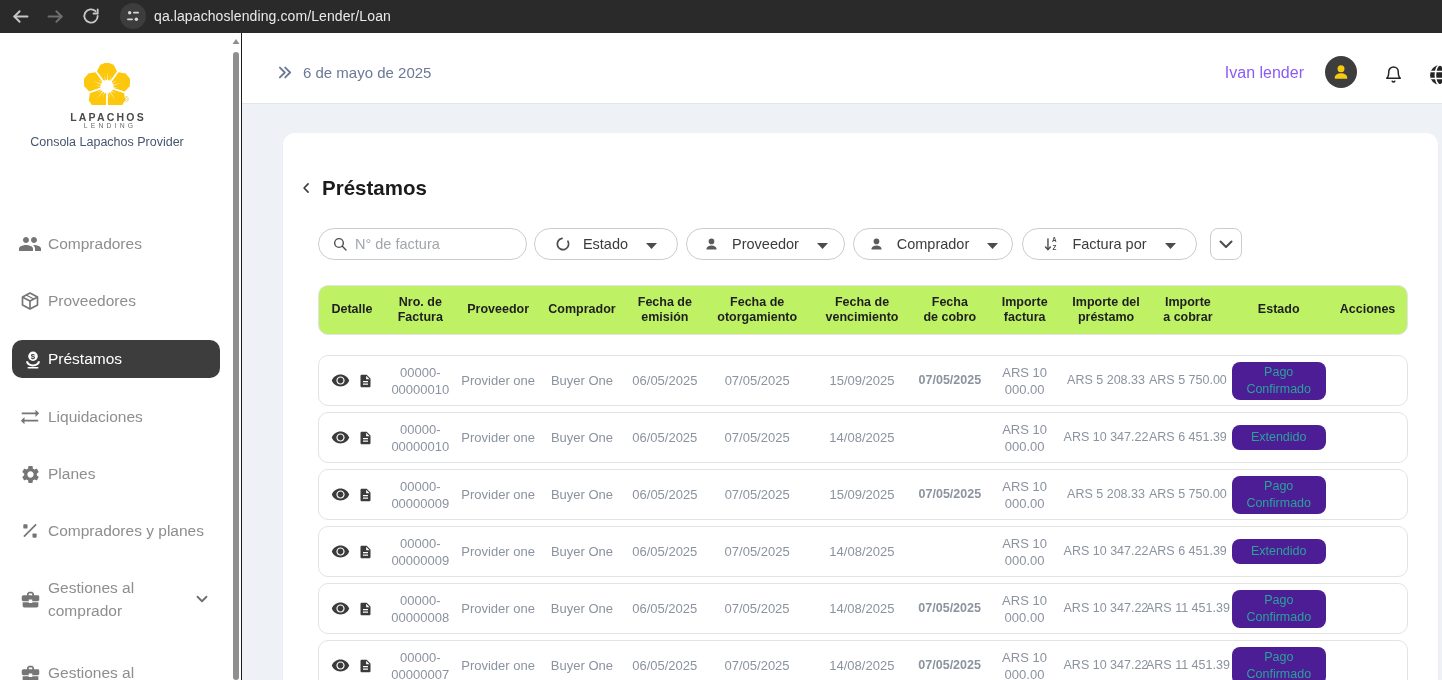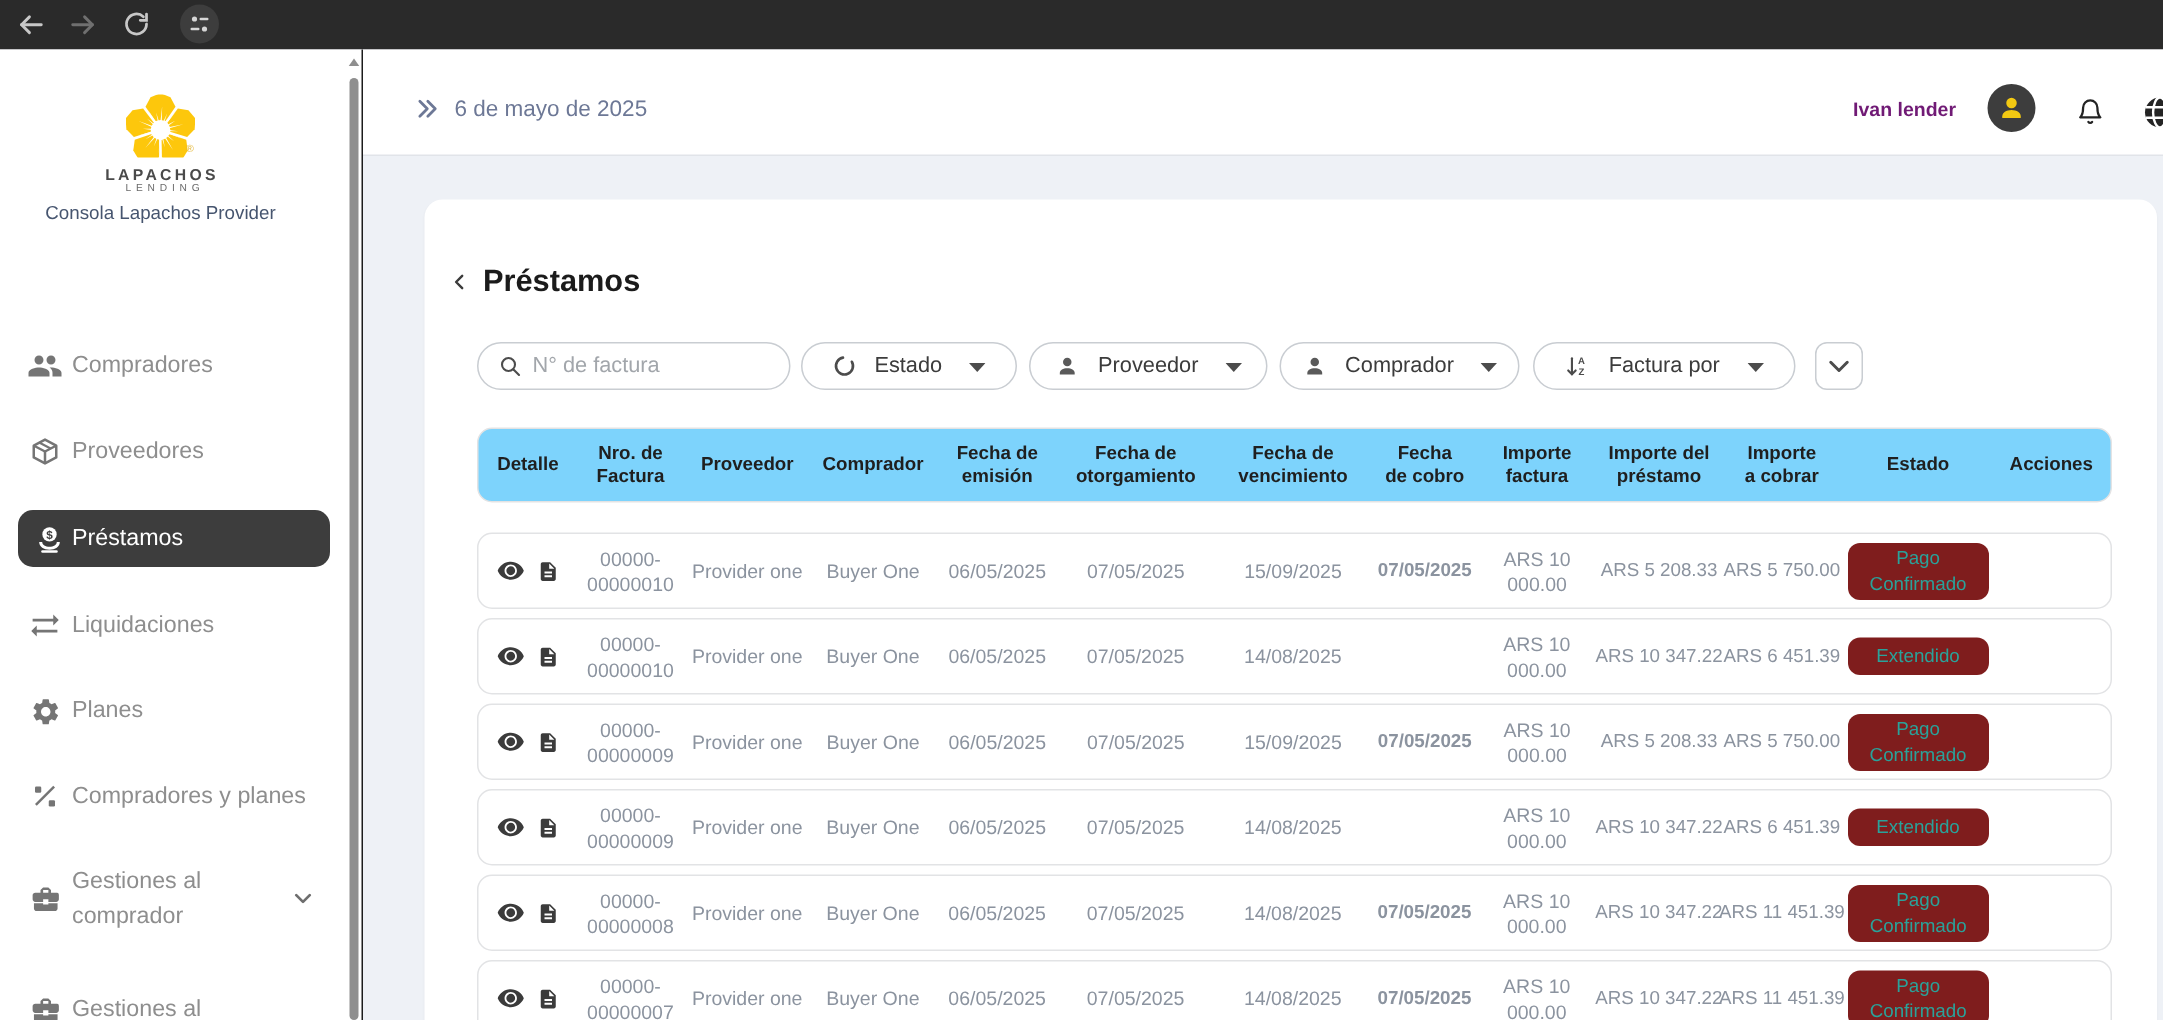"qa.lapachoslending.com/Lender/Loan" div { html: none -> <div>qa.lapachoslending.com/Lender/Loan</div> }
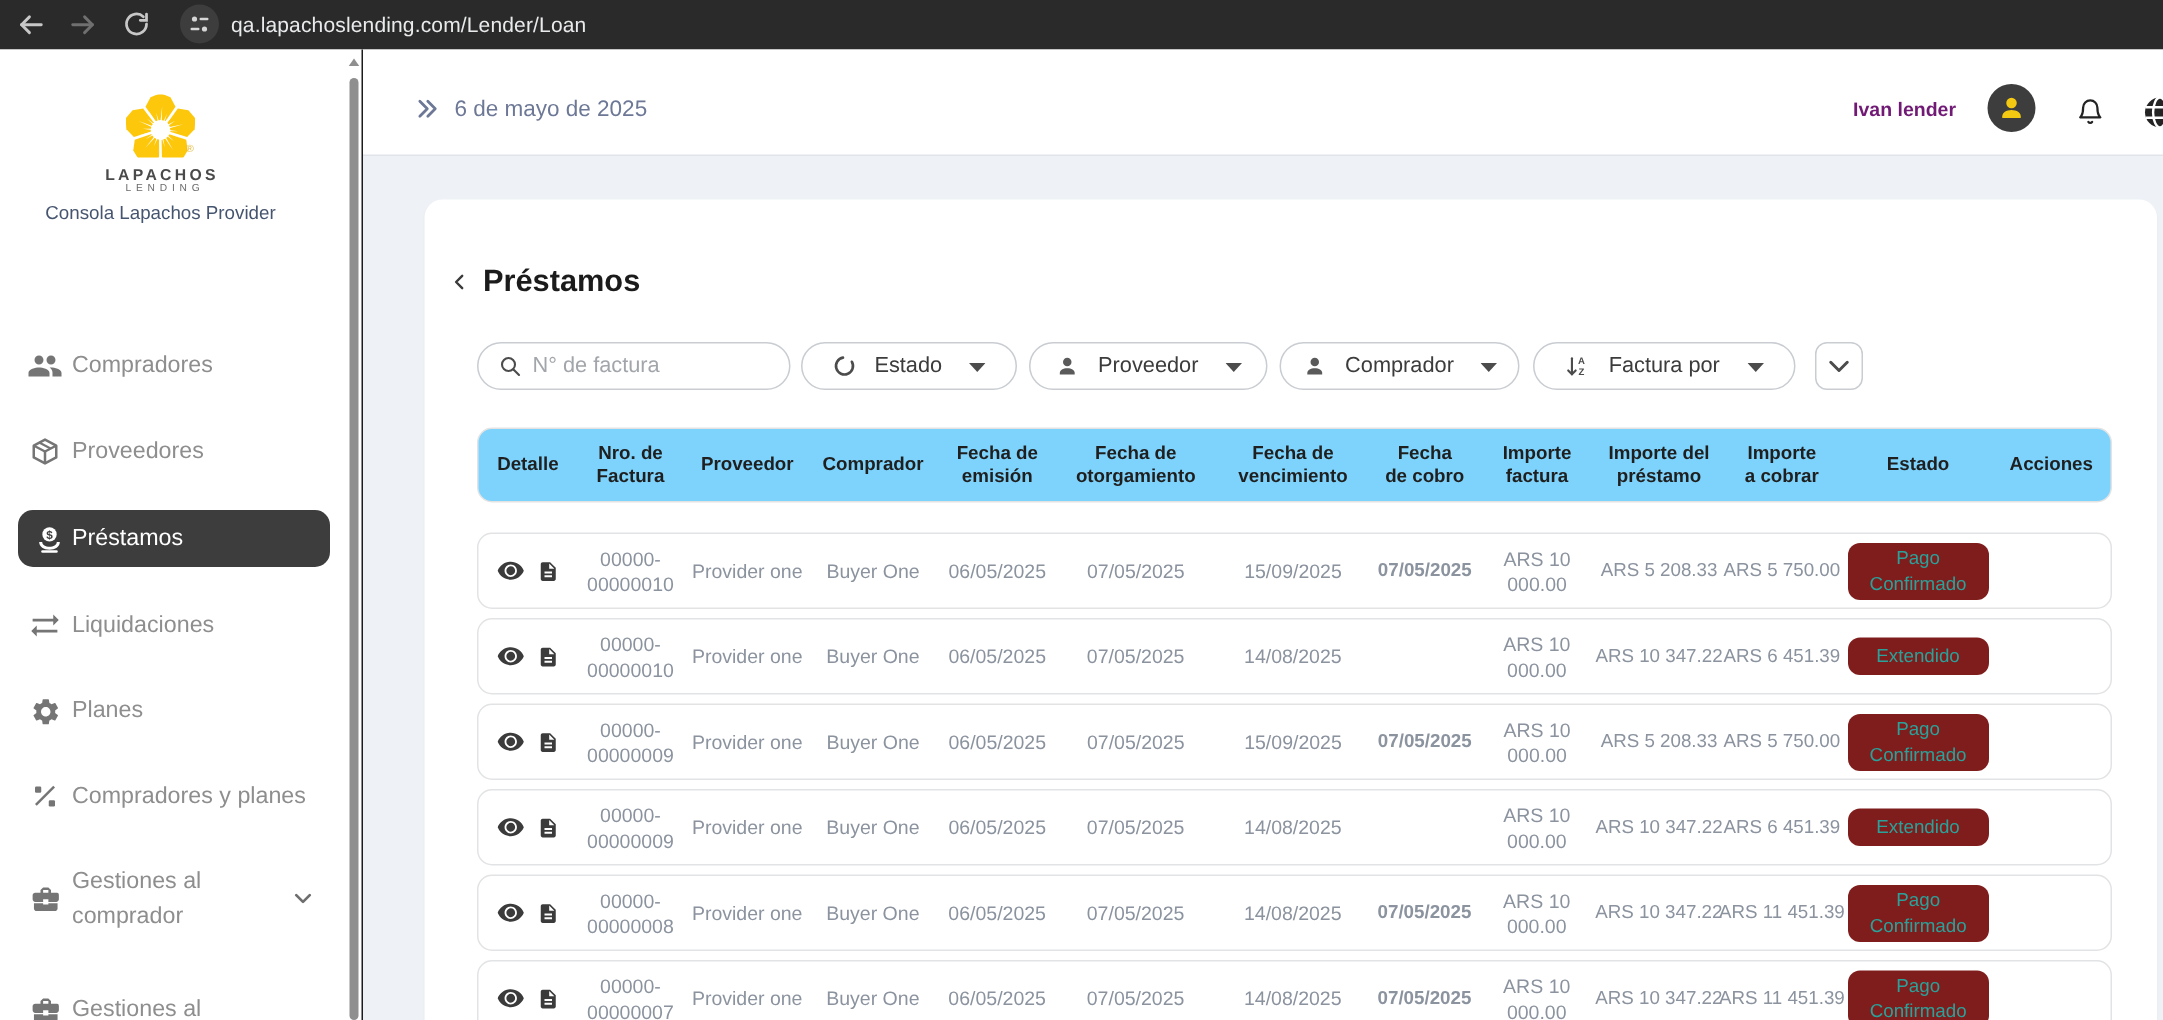"Ivan lender" #who { color: #701a75 -> #8b5cf6; font-size: 13px -> 16px; font-weight: 700 -> 400 }
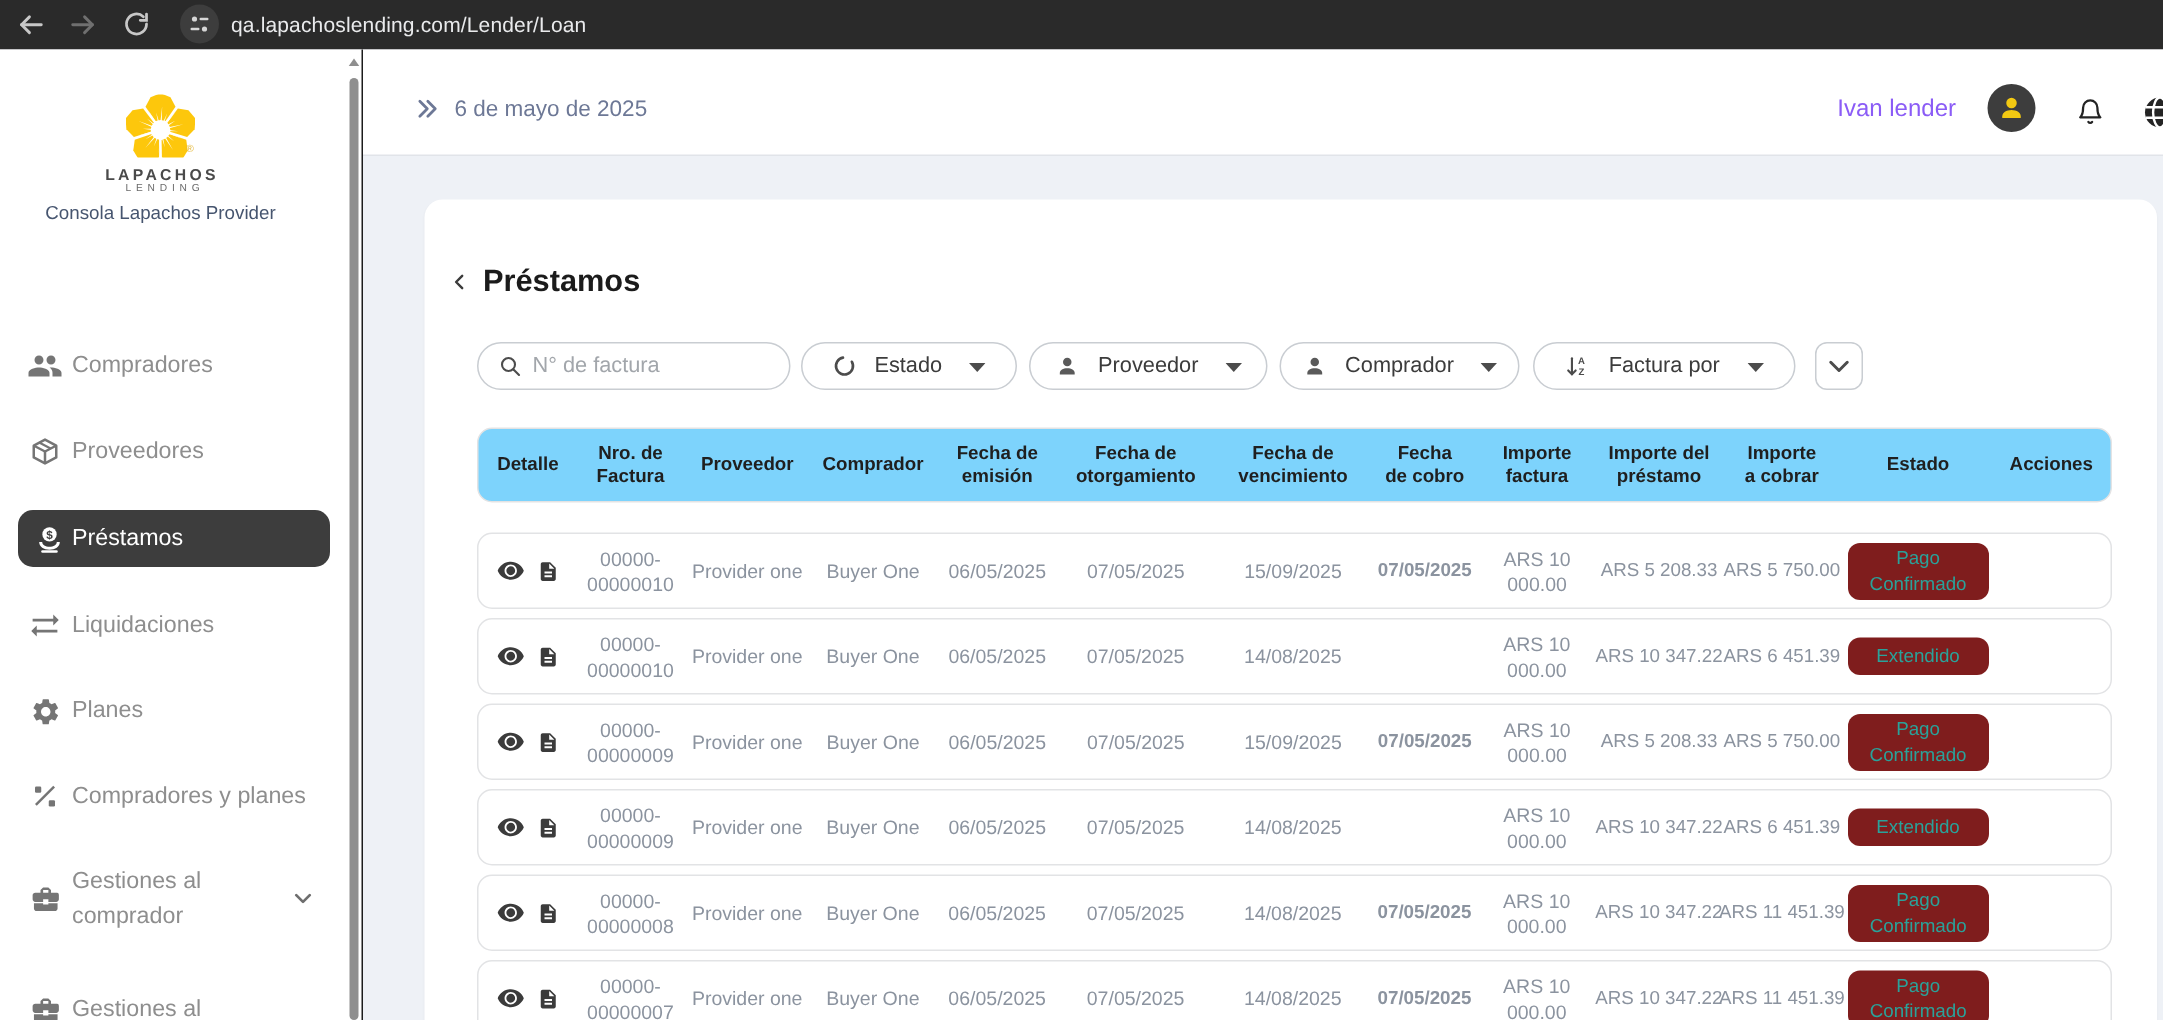"Detalle" .th { background: #7dd3fc -> #bef264 }
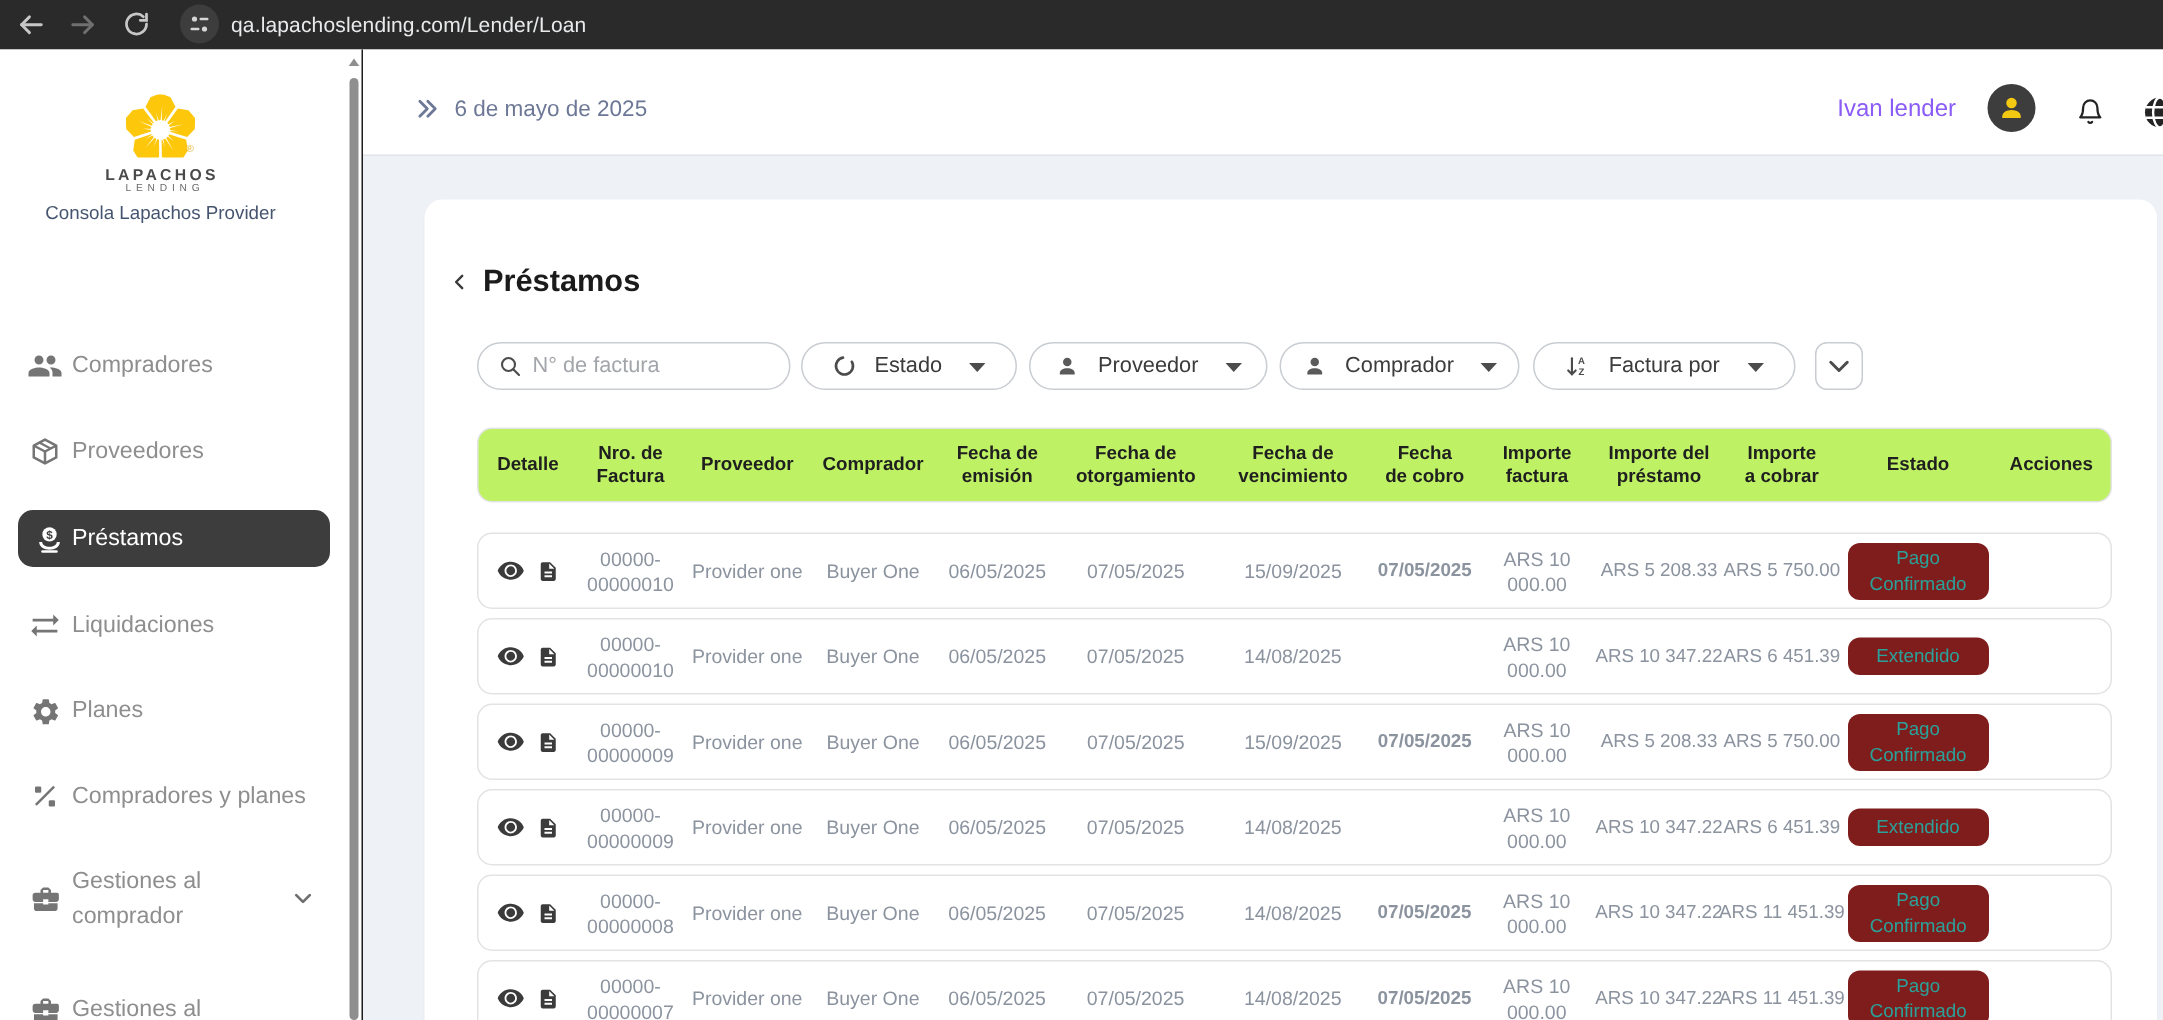"Pago" .chip { background: #7f1d1d -> #4c1d95 }
